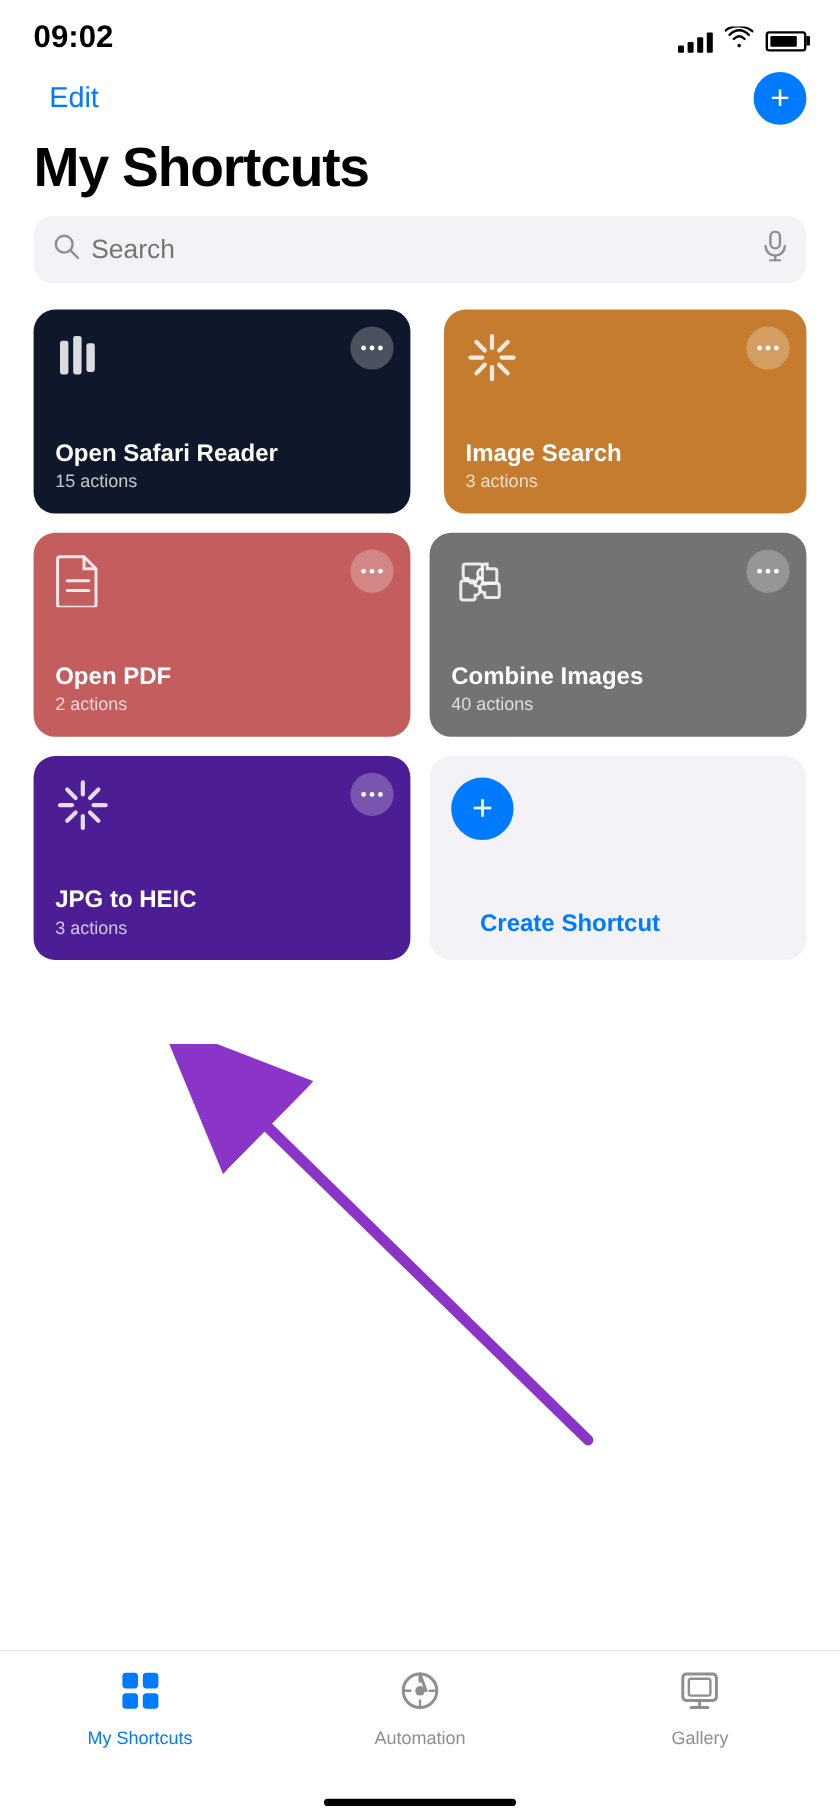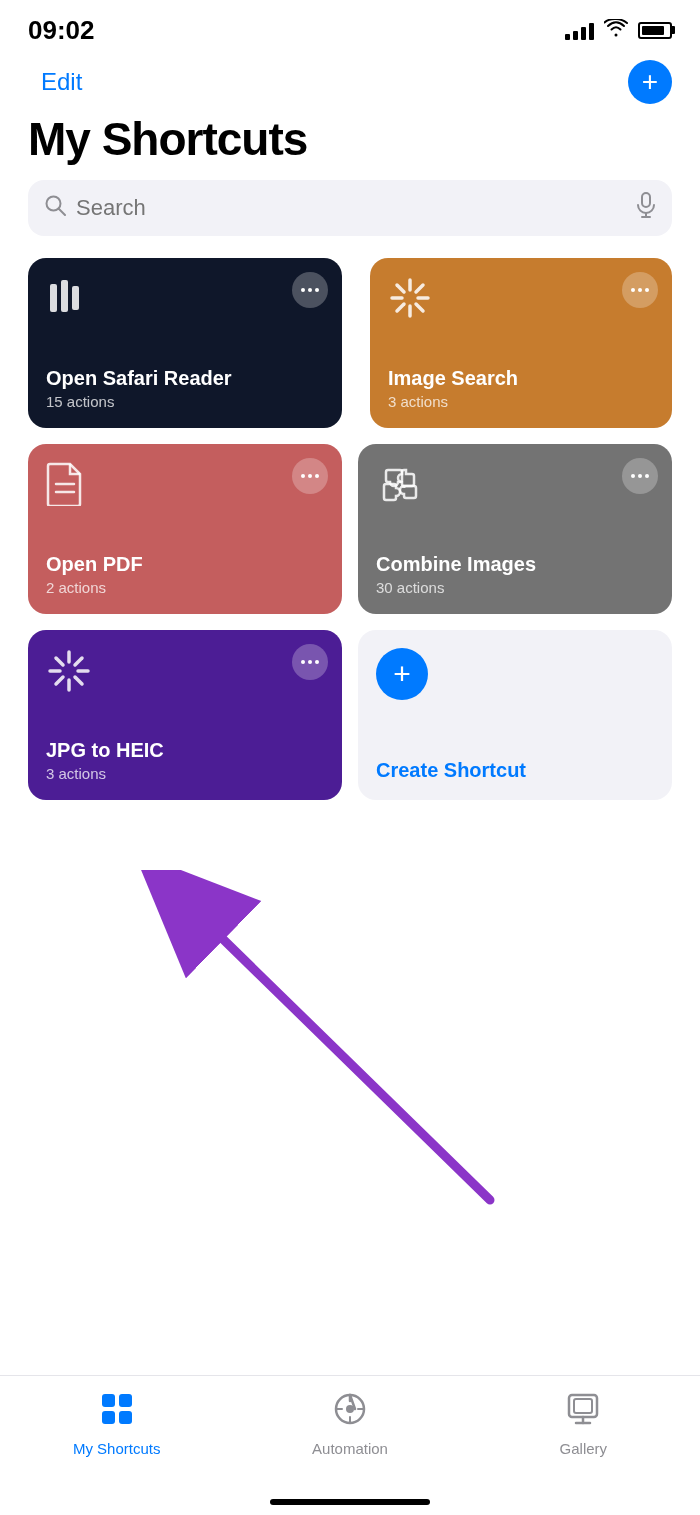"09:02" .status-bar { align-items: center -> flex-end }
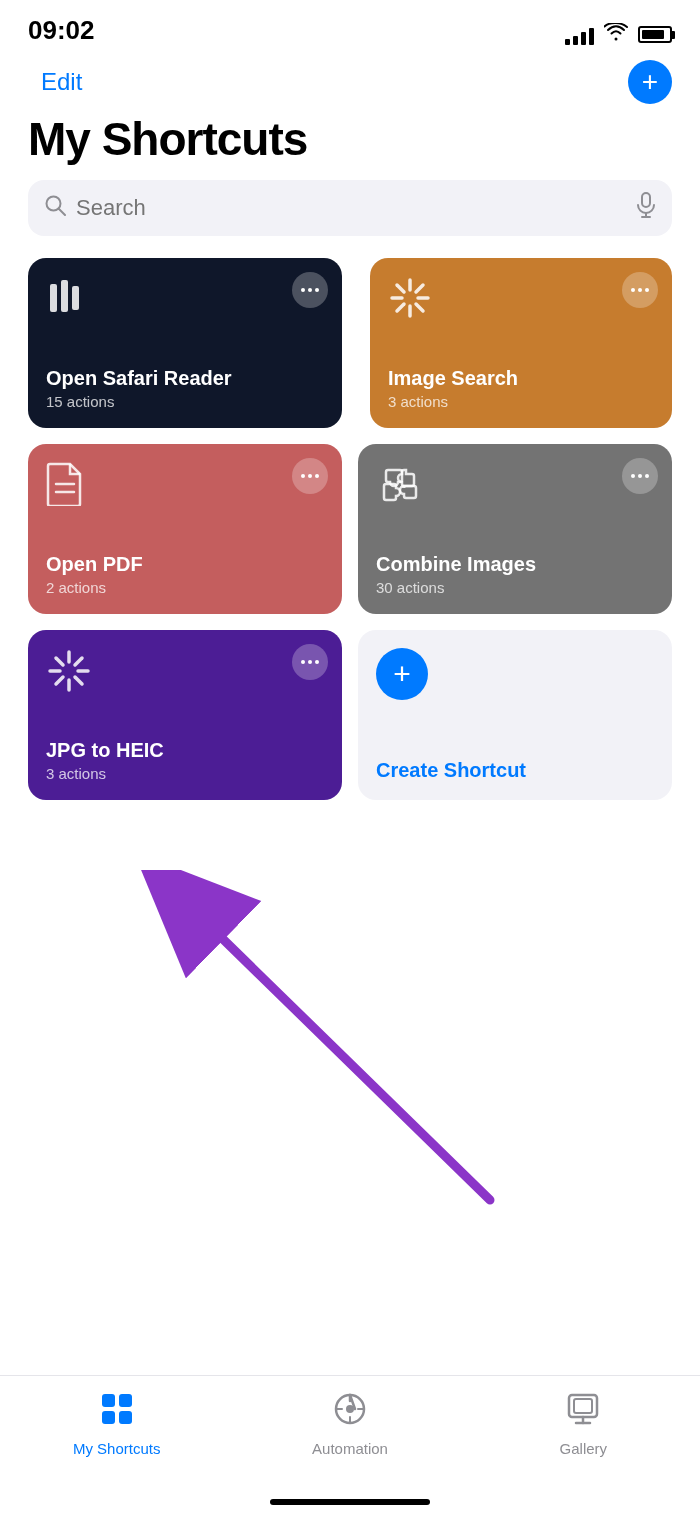"30 actions" div.card-actions { text: 30 -> 40 }
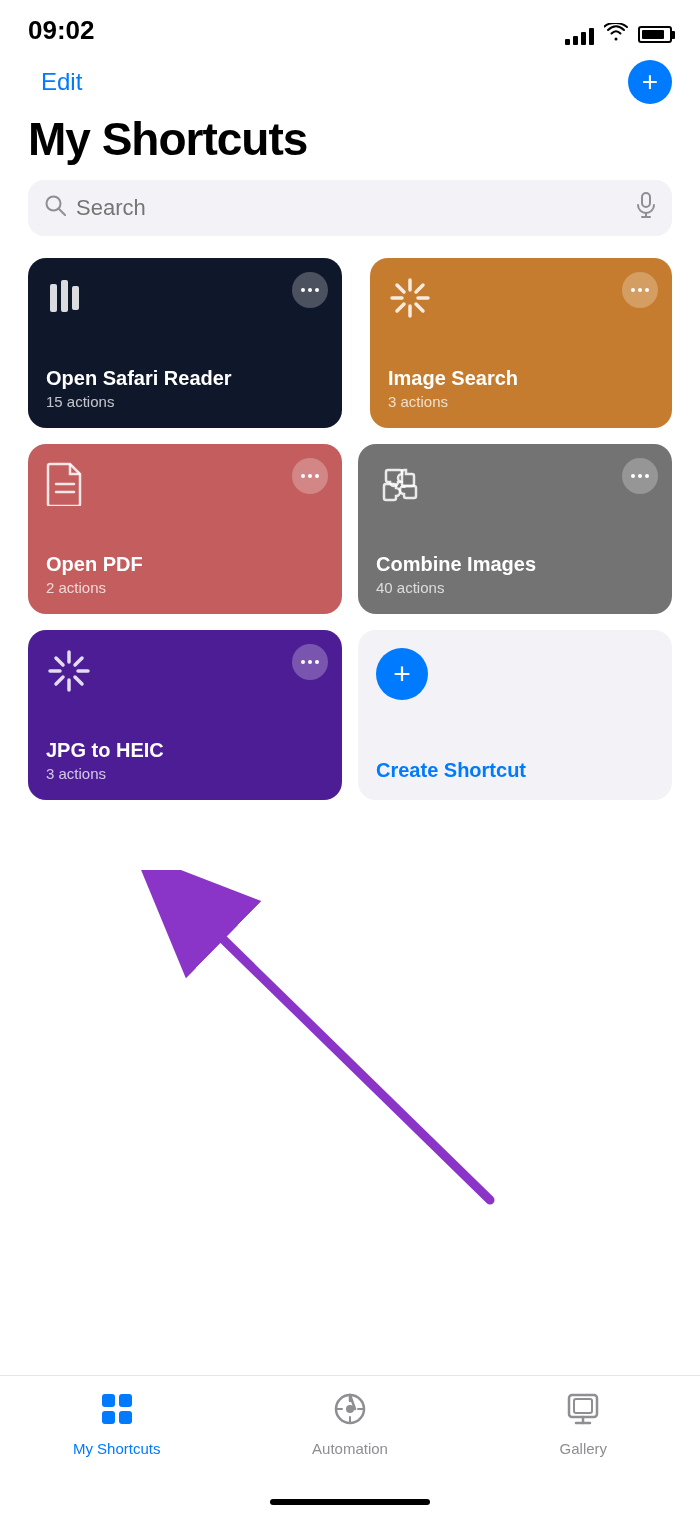"Create Shortcut" .create-label { margin-left: none -> 24px }
